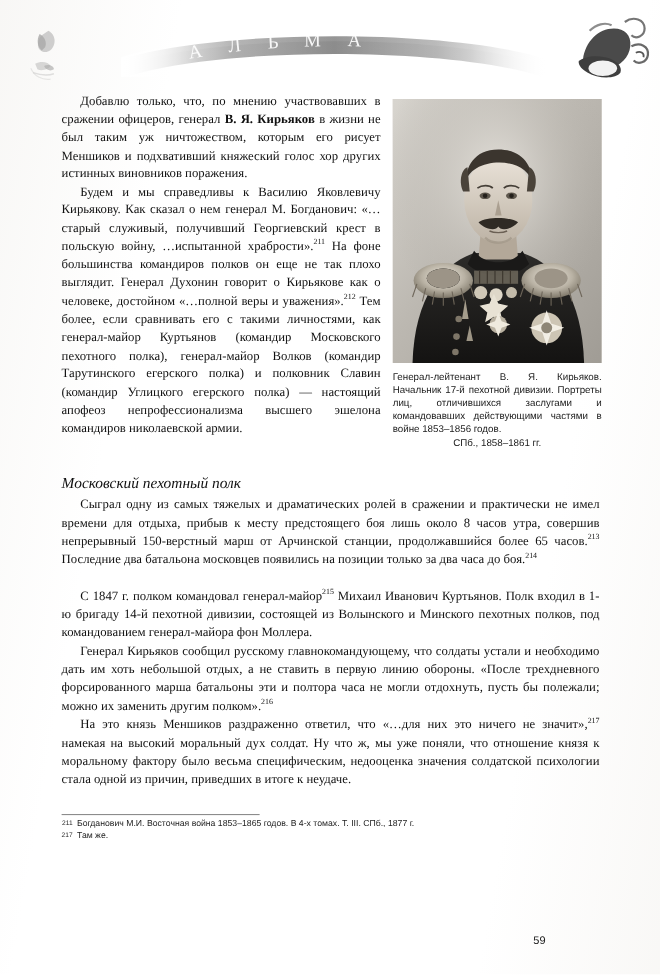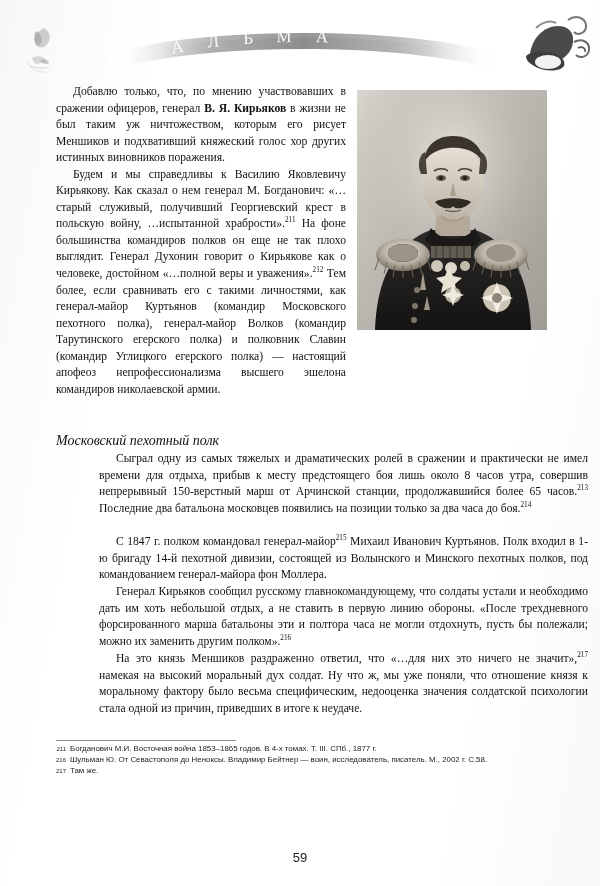"Генерал-лейтенант В. Я. Кирьяков." div.caption { html: none -> <div> <span>Генерал-лейтенант В. Я. Кирьяков. Начальник 17-й пехотной дивизии. Портреты лиц, отличившихся заслугами и командовавших действующими частями в войне 1853–1856 годов.</span> <span>СПб., 1858–1861 гг.</span> </div> }
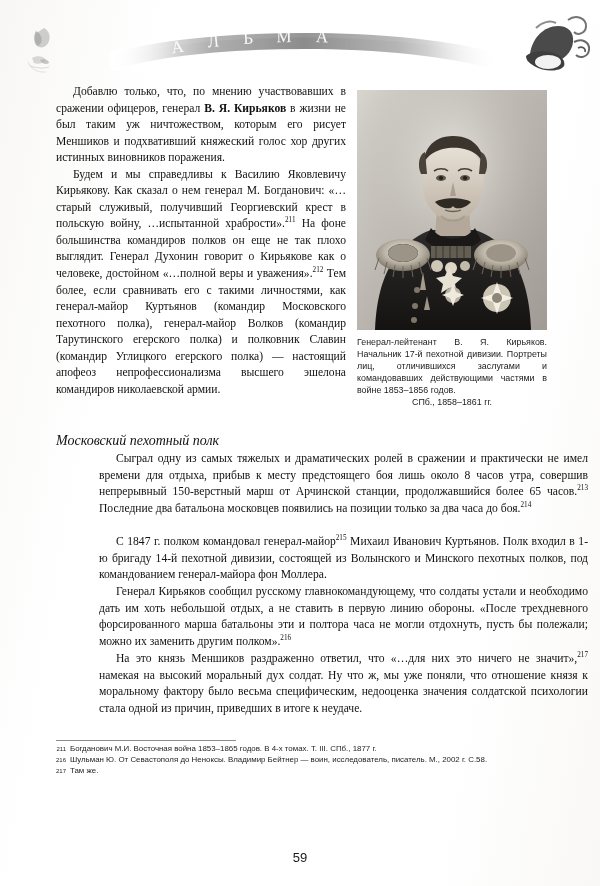"Сыграл одну из самых тяжелых" .full { margin-left: 43px -> none }
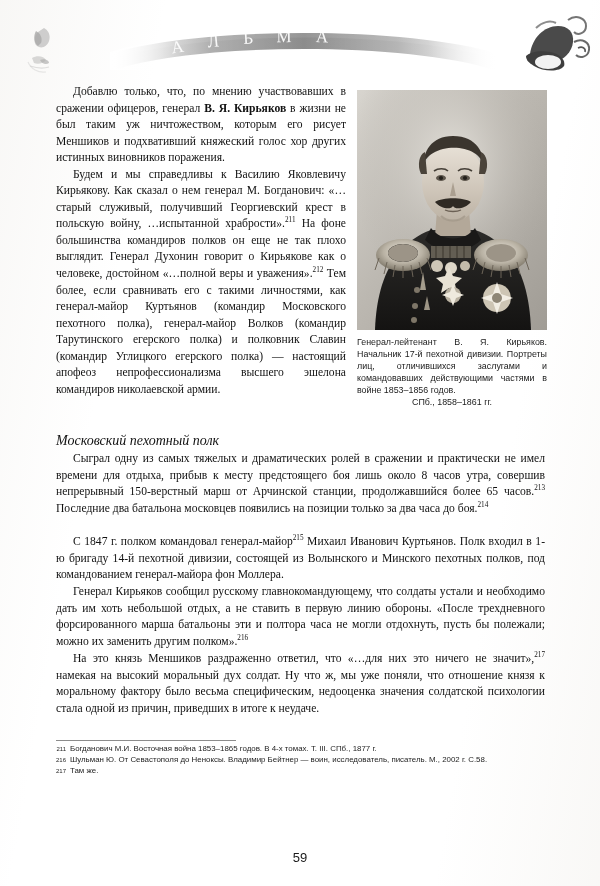"Шульман Ю. От Севастополя до" div.fn { html: <div> <div>216</div> <div>Шульман Ю. От Севастополя до Неноксы. Владимир Бейтнер — воин, исследователь, писатель. М., 2002 г. С.58.</div> </div> -> none }
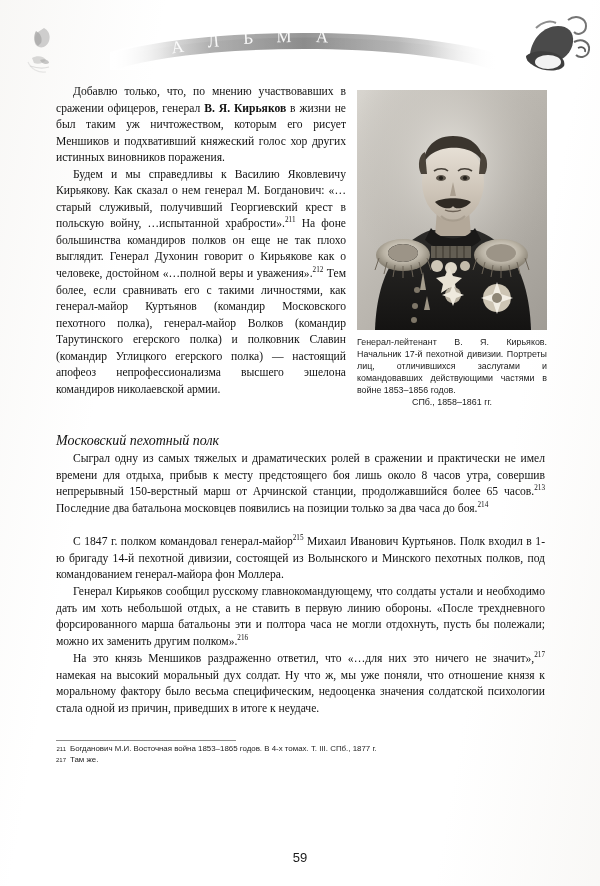"59" .folio { font-size: 13px -> 10px; text-align: center -> right; width: 600px -> 496px }
